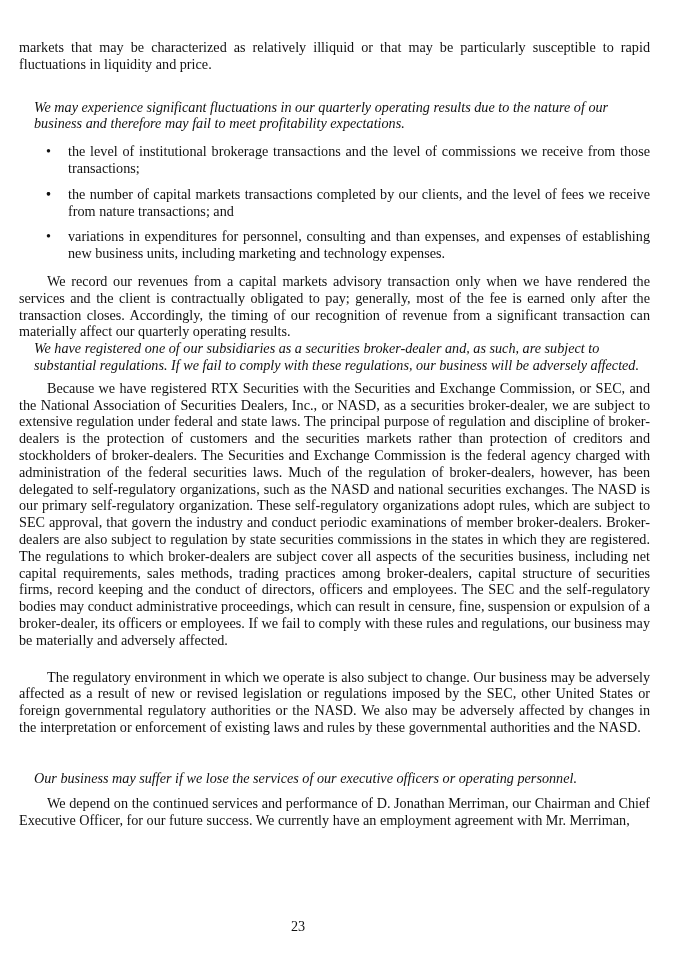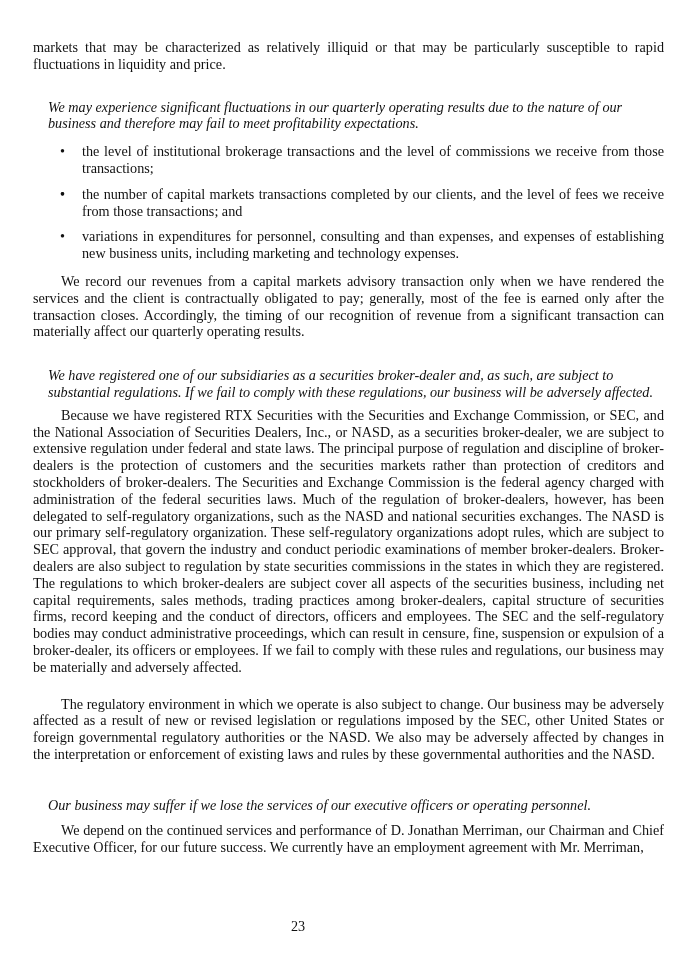"markets that may be characterized" .page { left: 33px -> 19px }
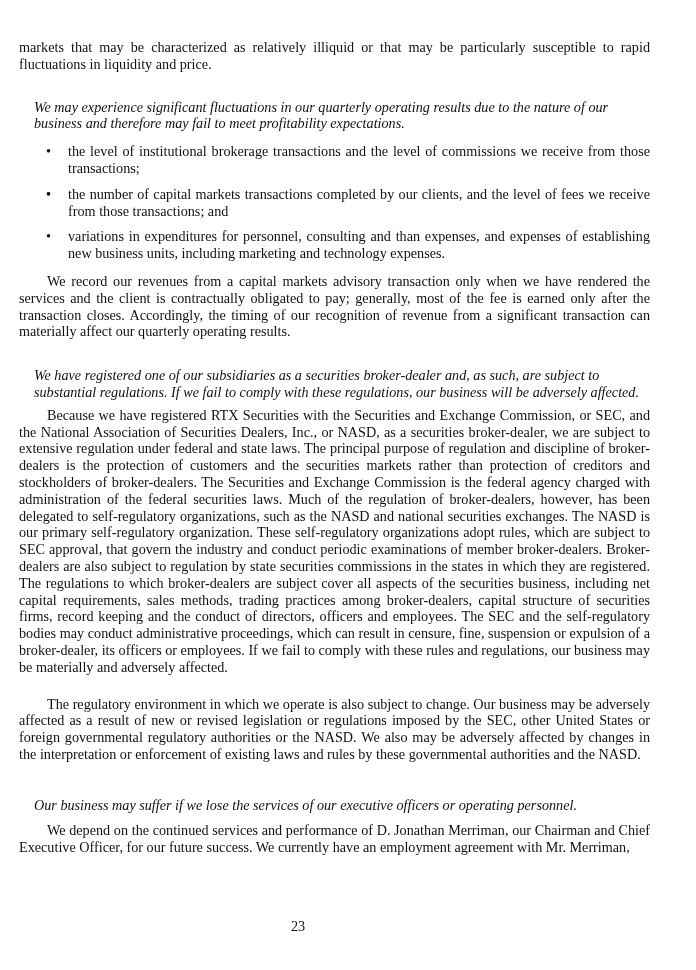"the number of capital markets" span { text: those -> nature }
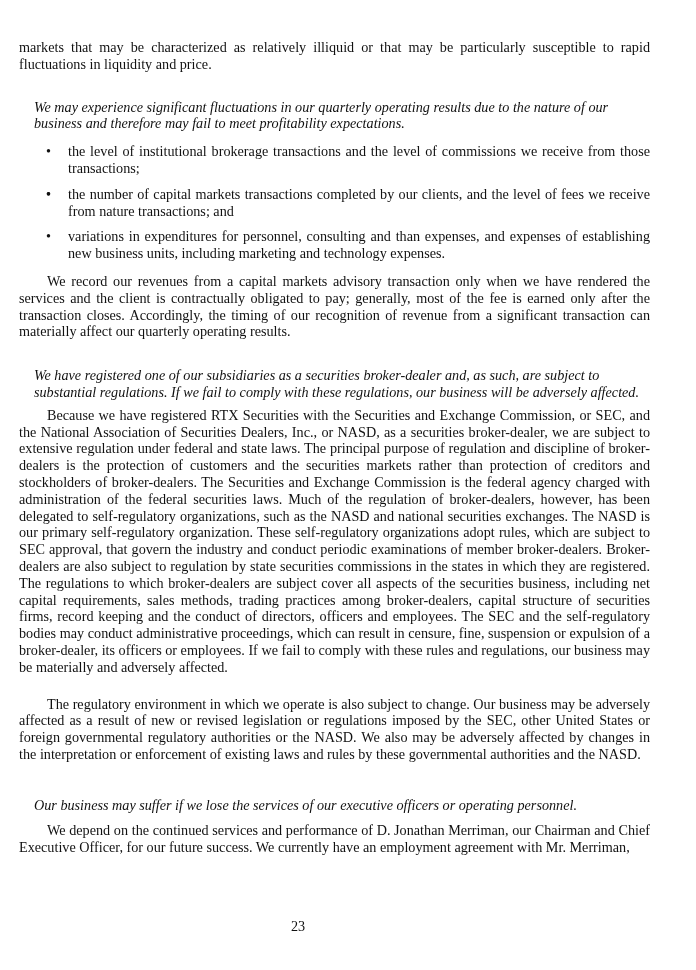"We have registered one of" p.heading { margin-top: 27px -> none }
